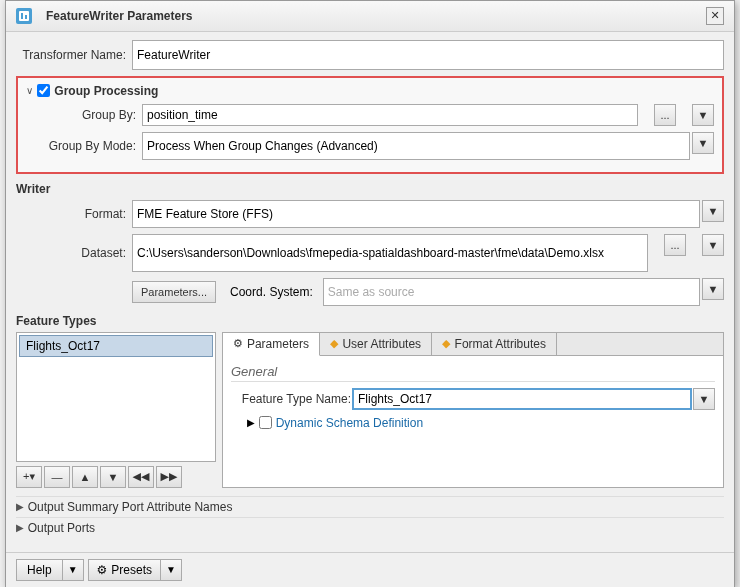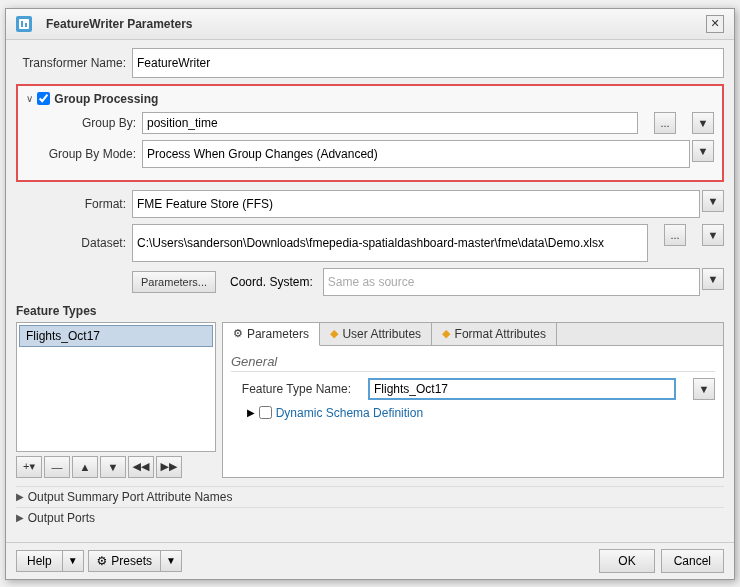"Writer" div.writer-label { html: none -> <div>Writer</div> }
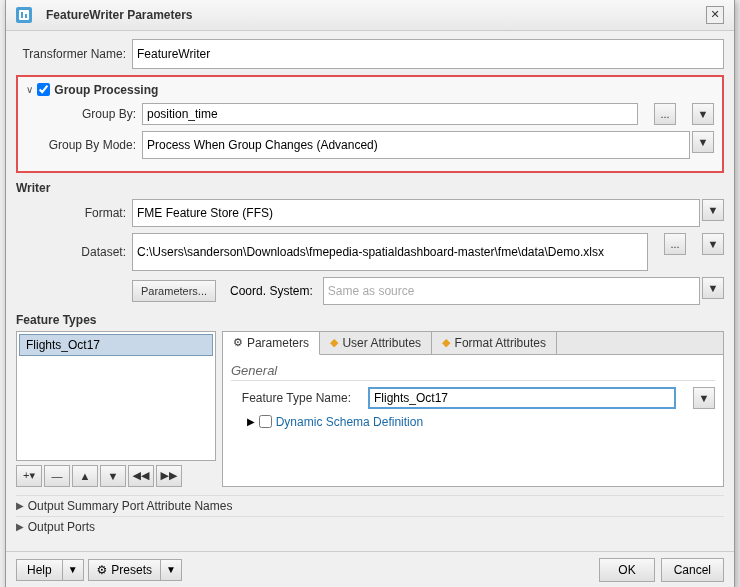"Feature Type Name:" .feature-type-name-row { gap: 17px -> 1px }
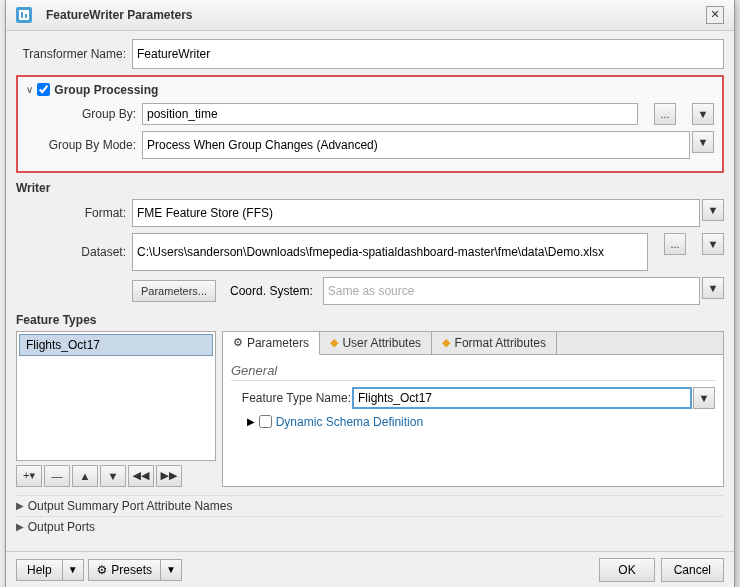"OK" div.footer-right { html: <div> <button>OK</button> <button>Cancel</button> </div> -> none }
